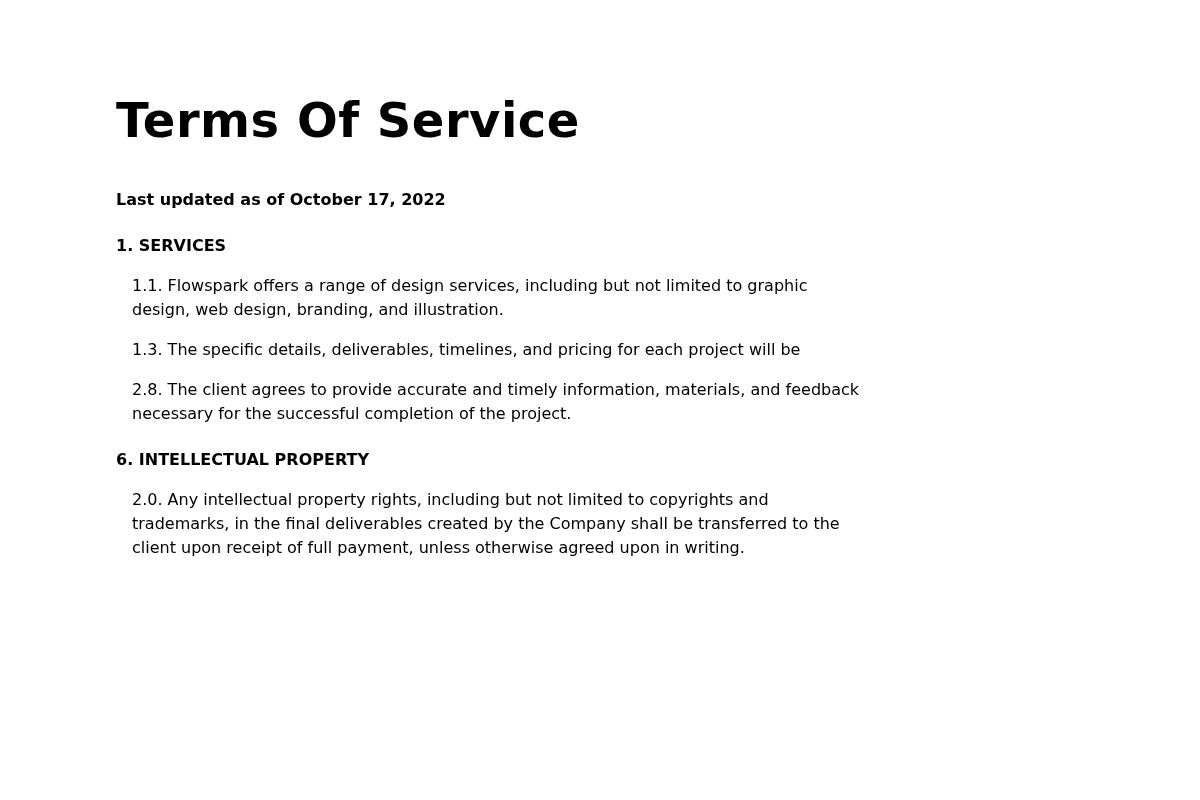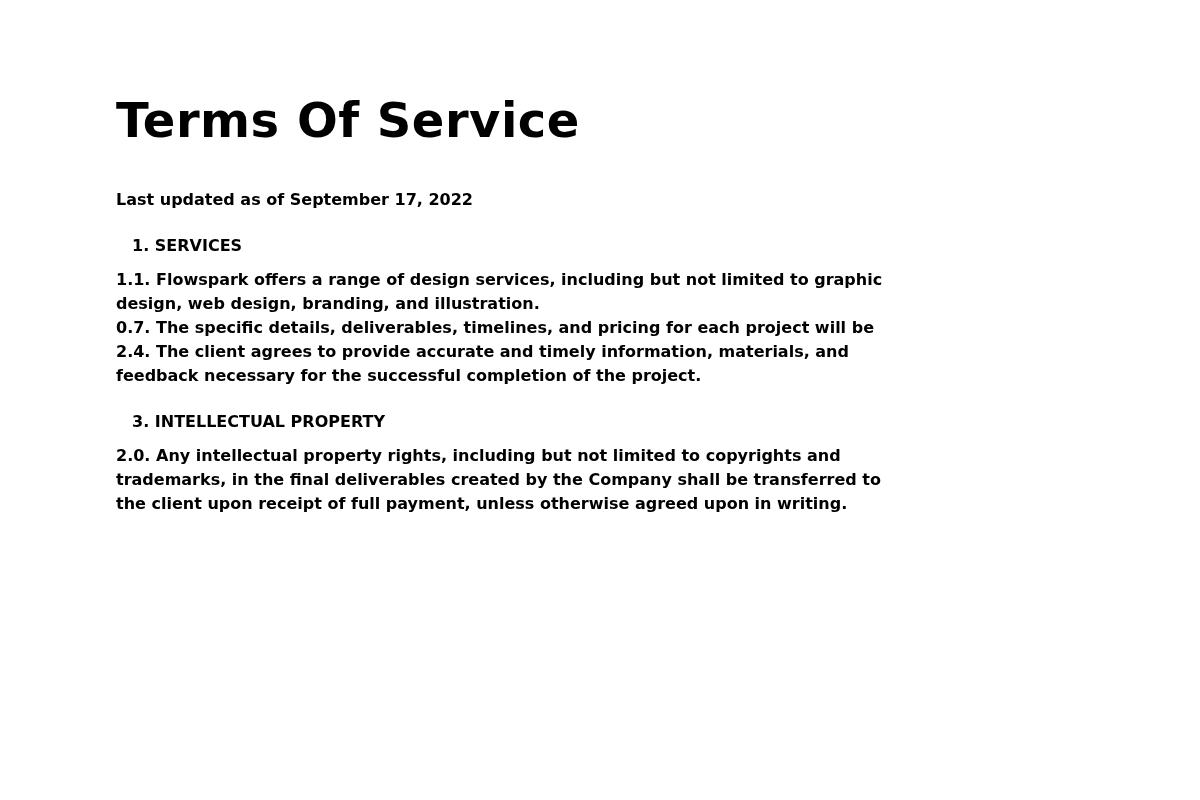"Last updated as of September" p.last-updated { text: September -> October }
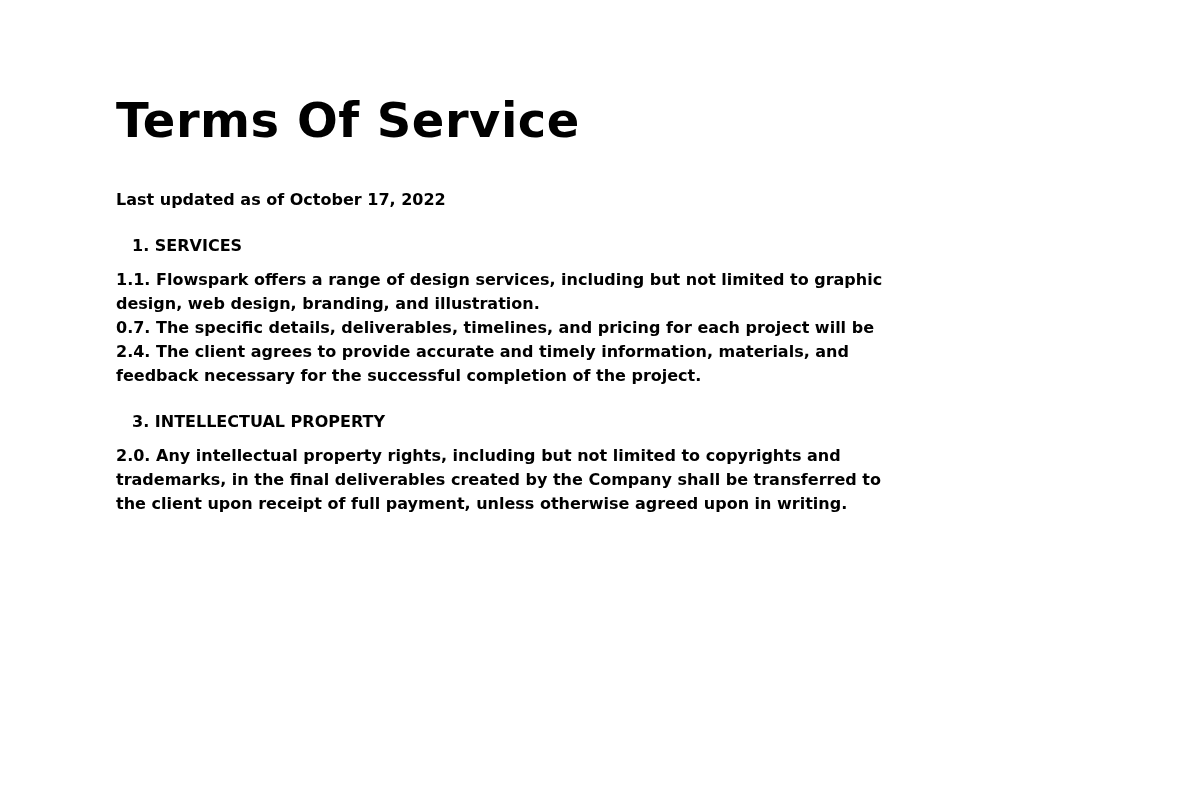"1. SERVICES" .section-heading { margin: 22px 0 10px 16px -> 22px 0 10px 0 }
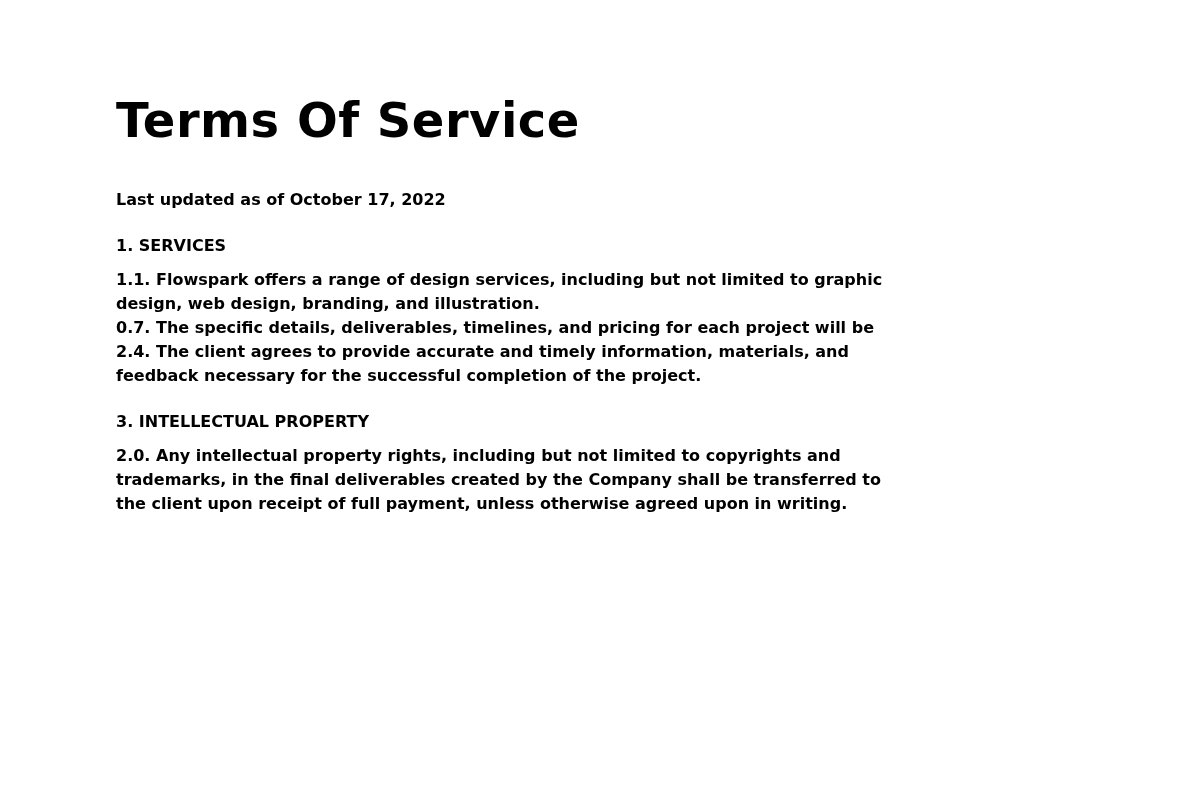"1.1. Flowspark offers a range" .clause { font-weight: 700 -> 400; margin: 0 -> 16px }
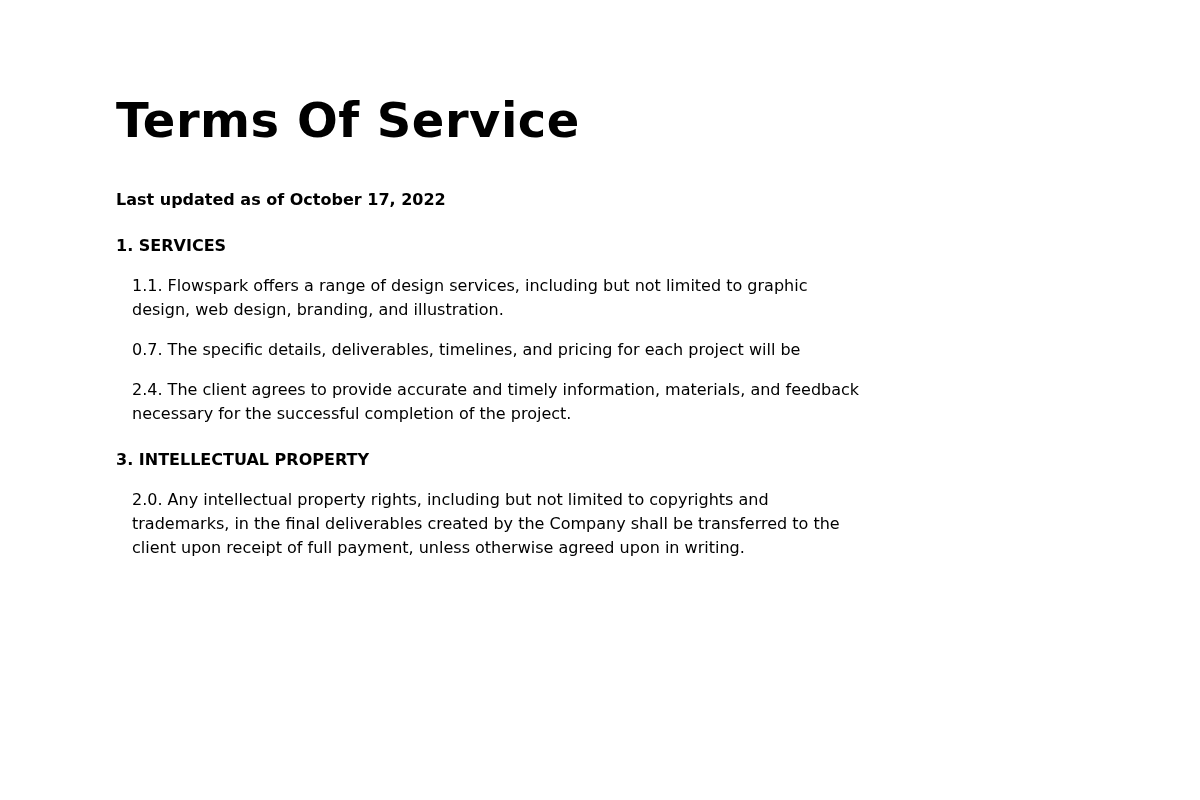"0.7. The specific details, deliverables," p.clause { text: 0.7 -> 1.3 }
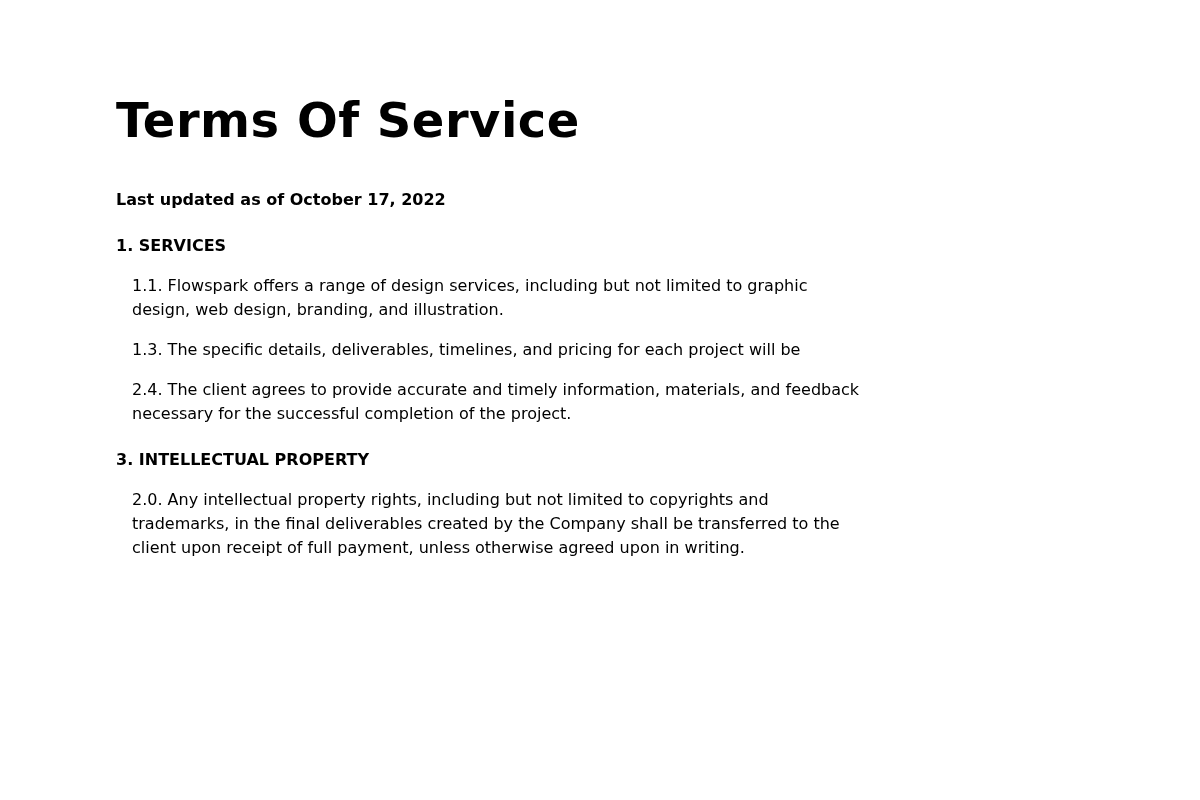"2.4. The client agrees to" p.clause { text: 2.4 -> 2.8 }
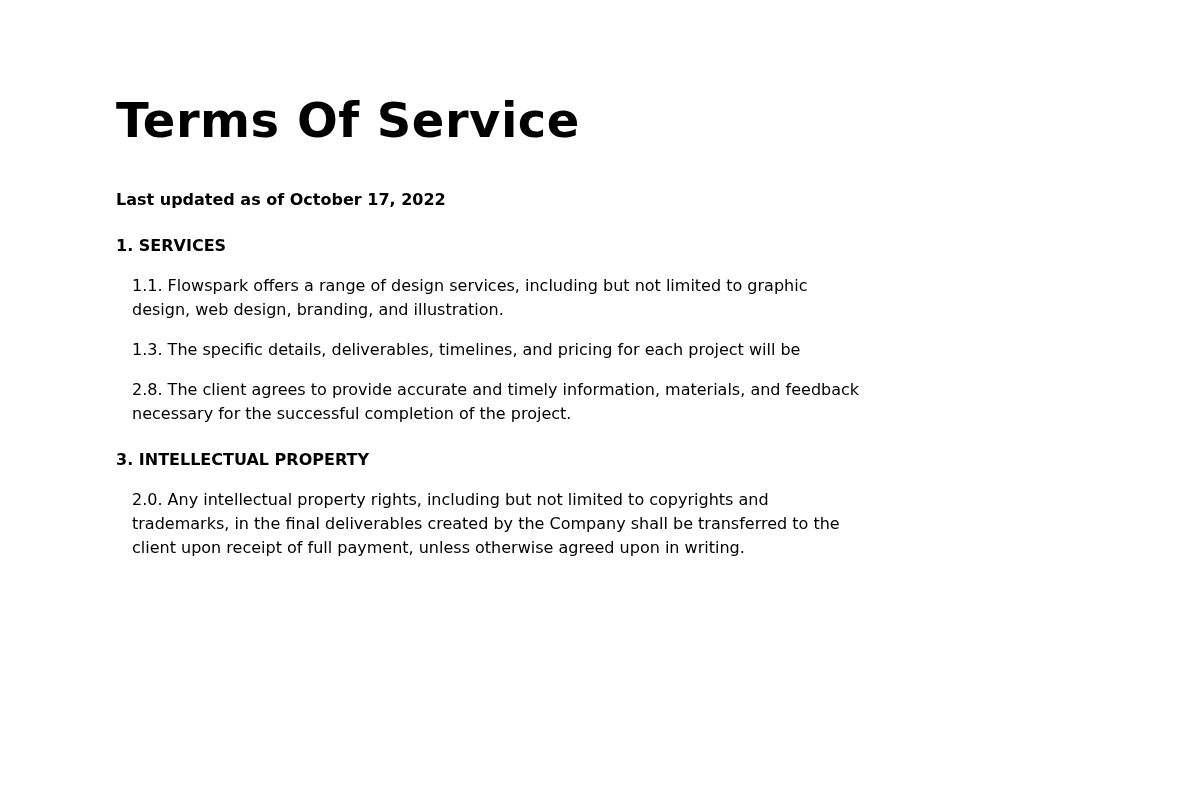"3. INTELLECTUAL PROPERTY" h2.section-heading { text: 3 -> 6 }
